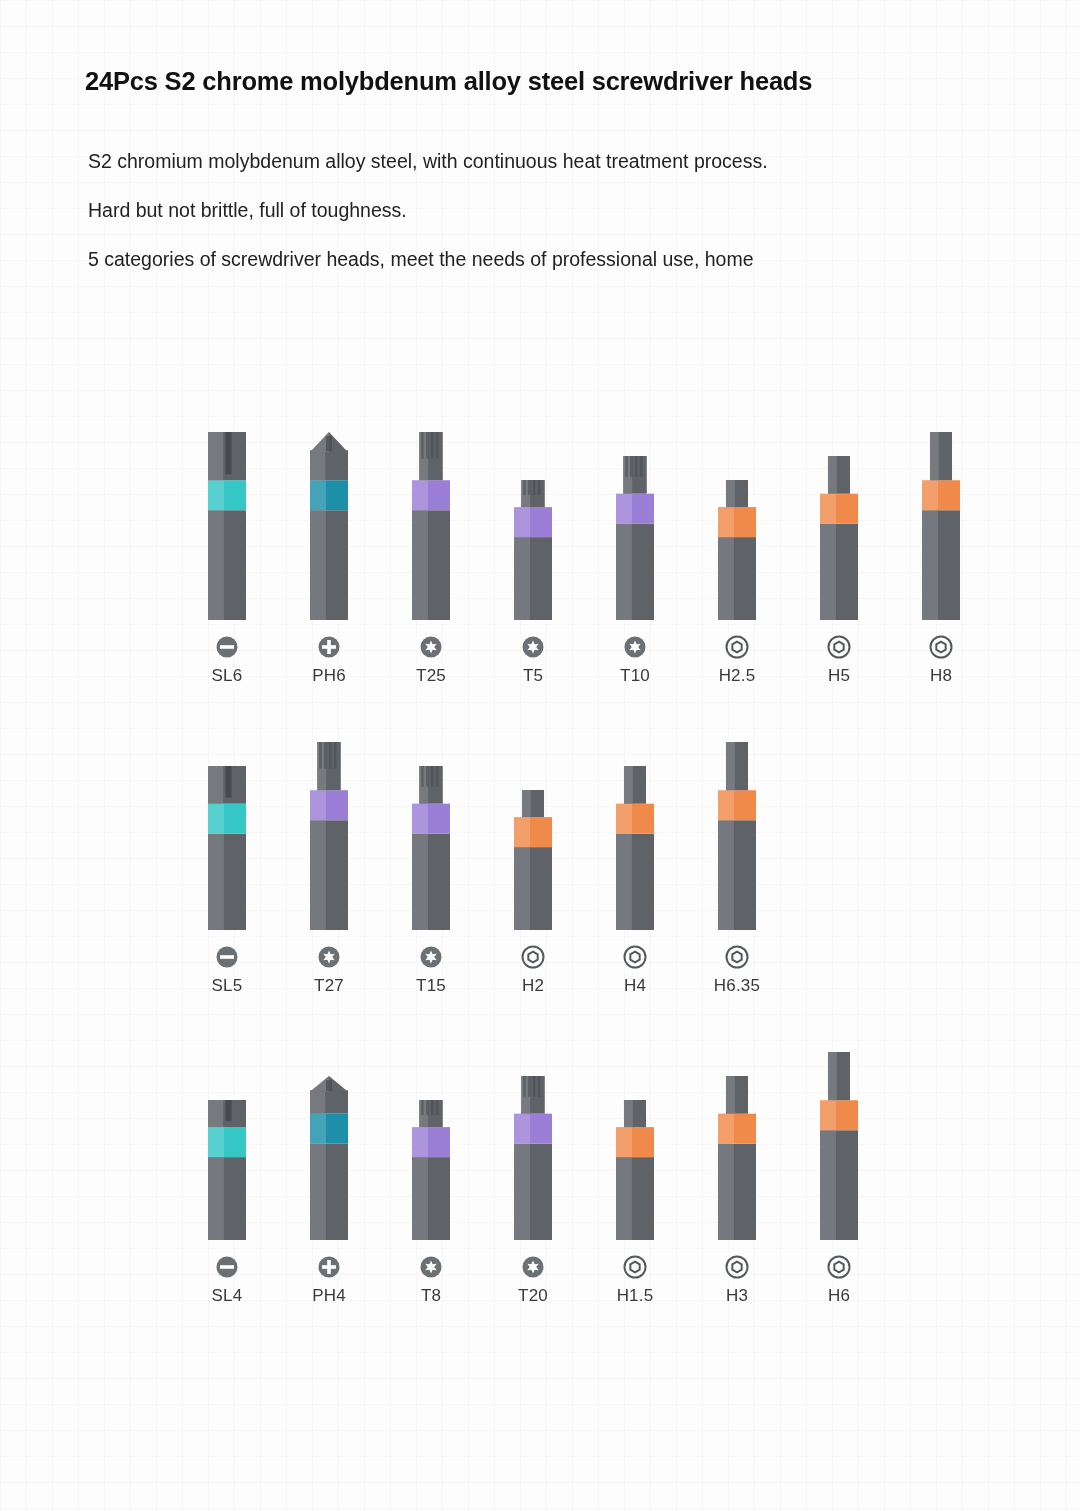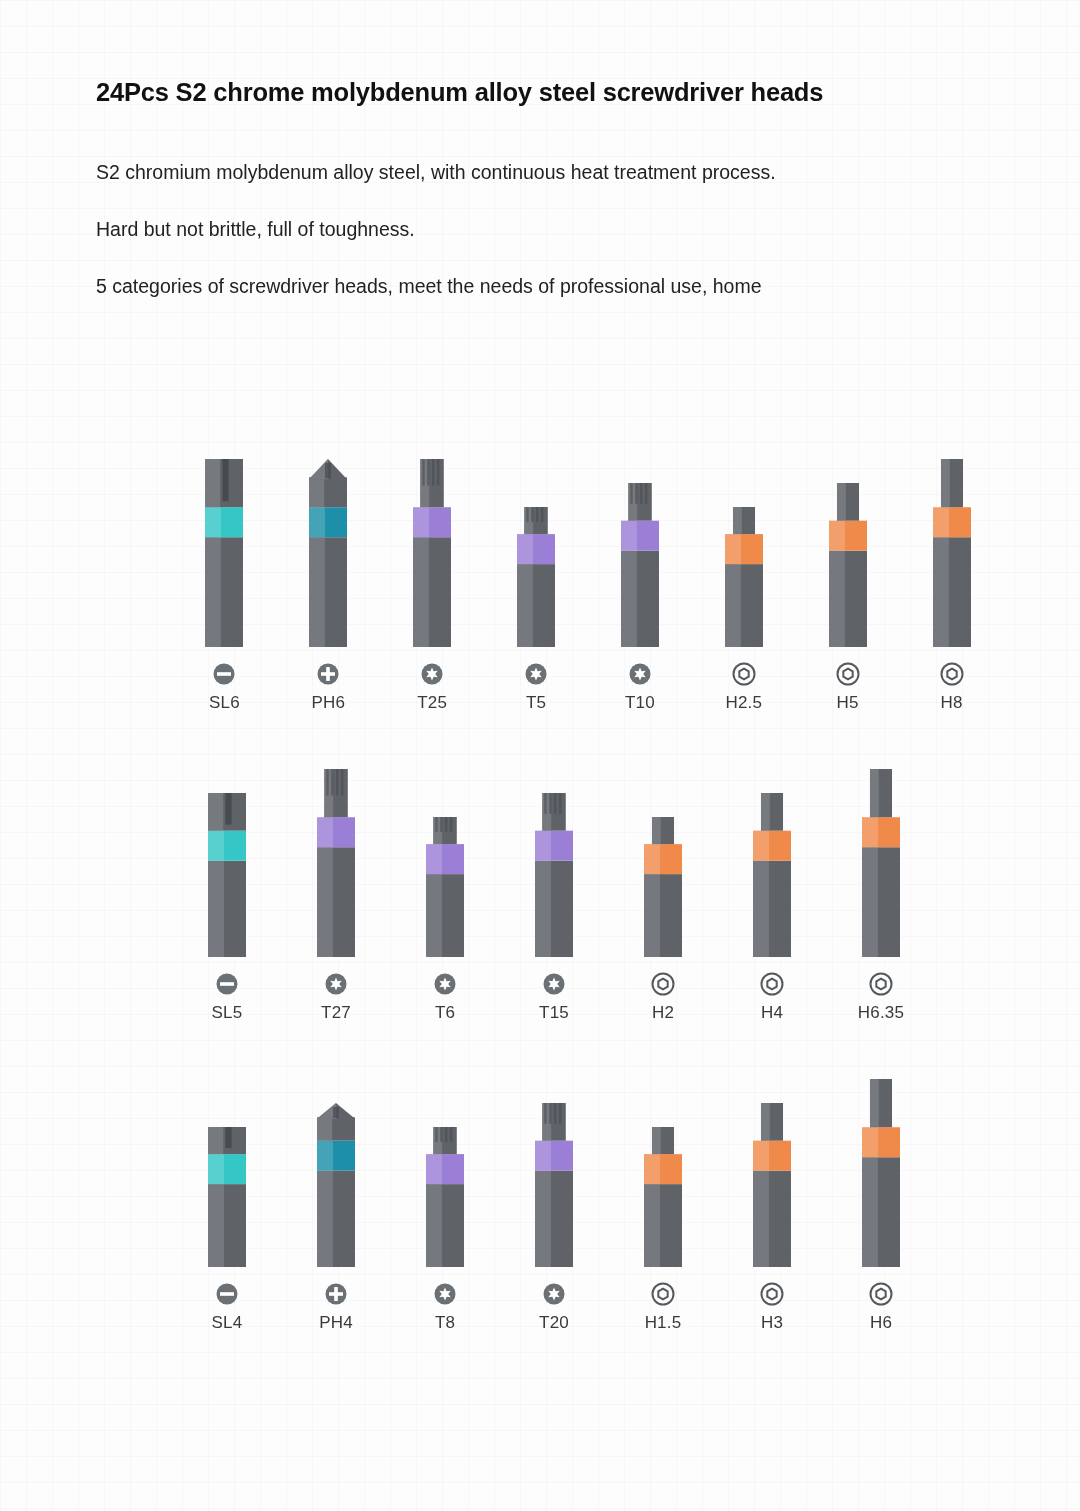"24Pcs S2 chrome molybdenum alloy" h1.title { margin: 16px -> 5px }
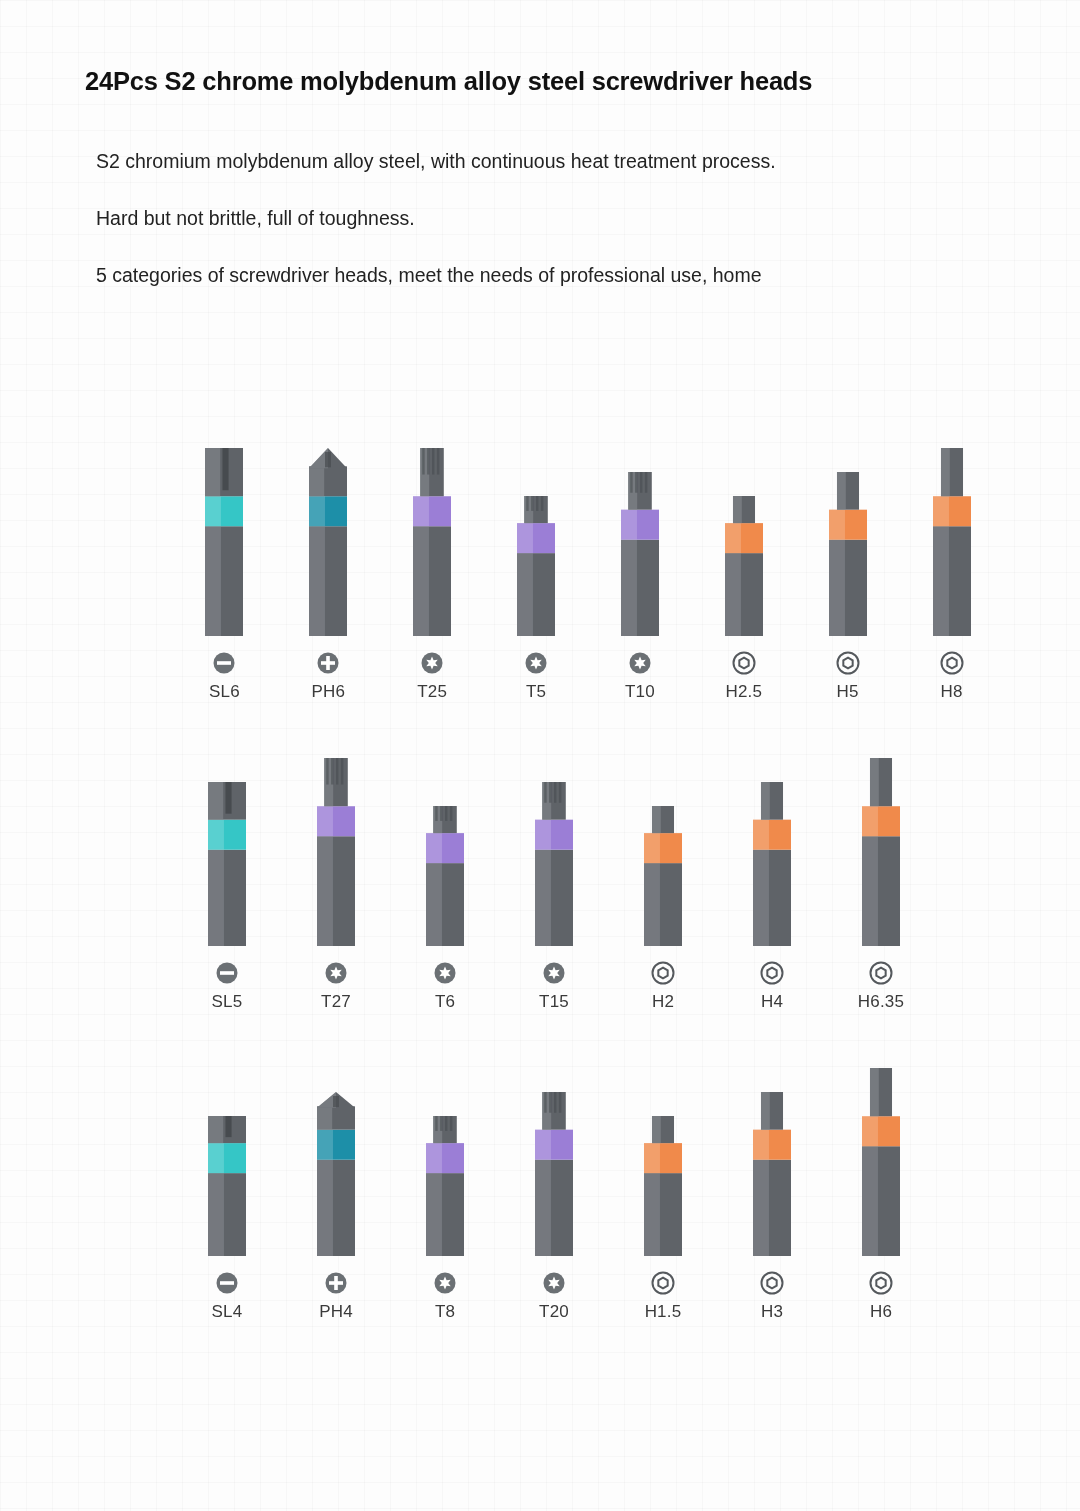"S2 chromium molybdenum alloy steel," .desc p { margin: 16px -> 8px }
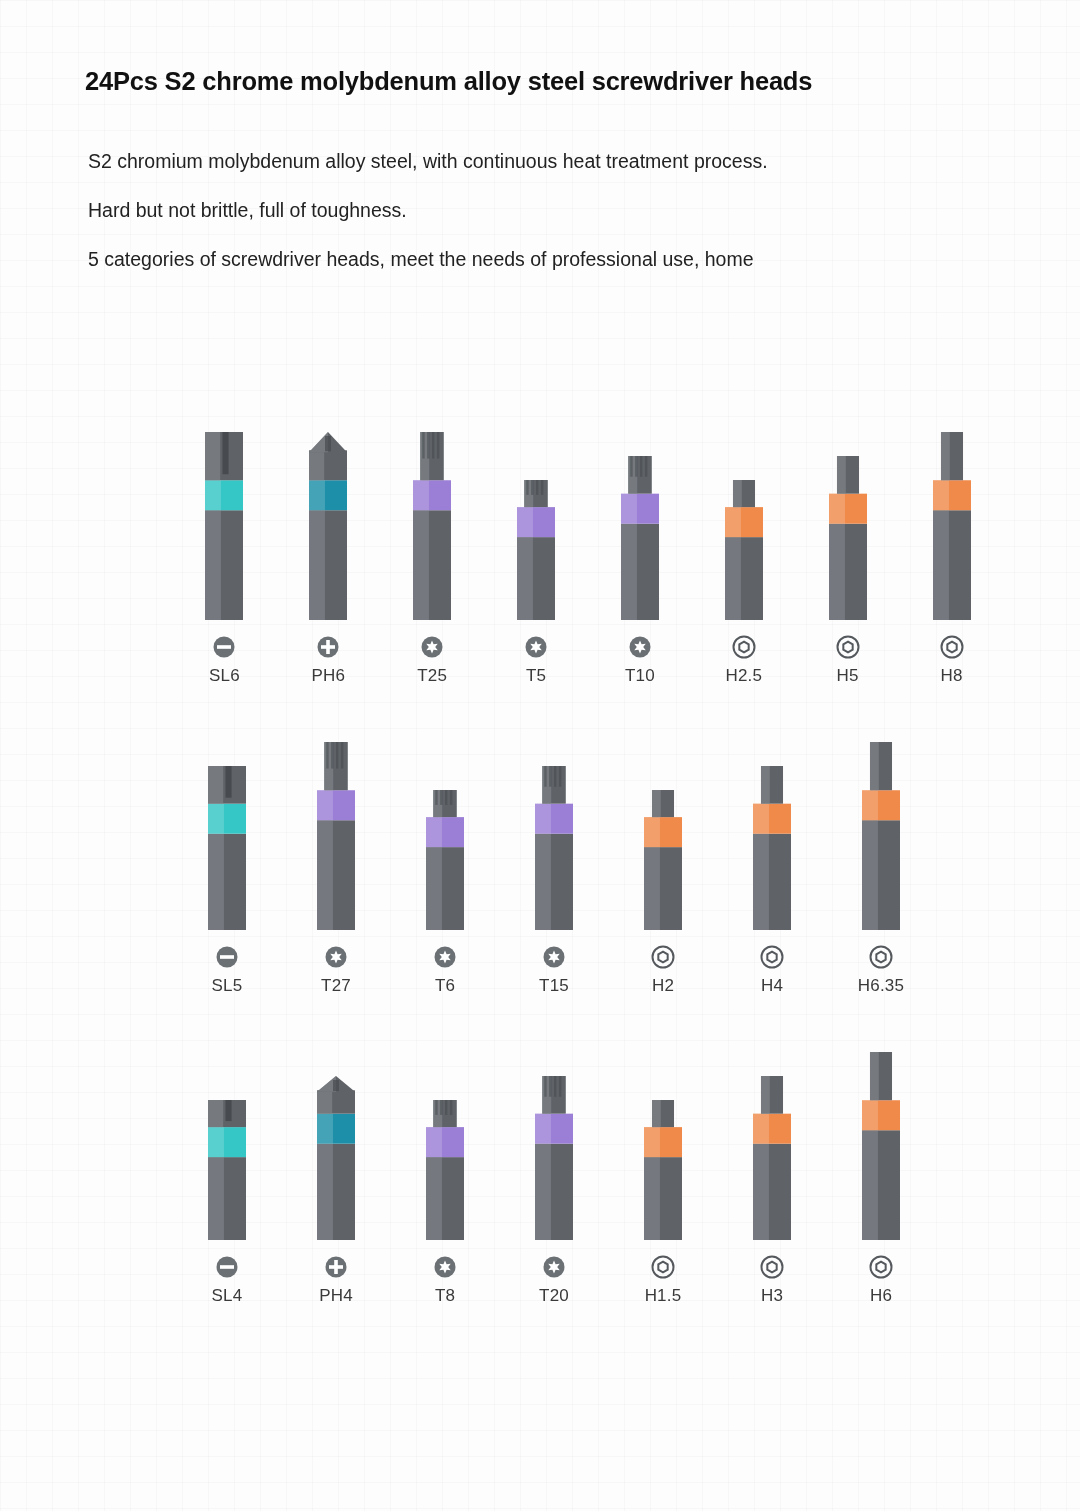"SL6" .bit-row { gap: 7px -> 0 }
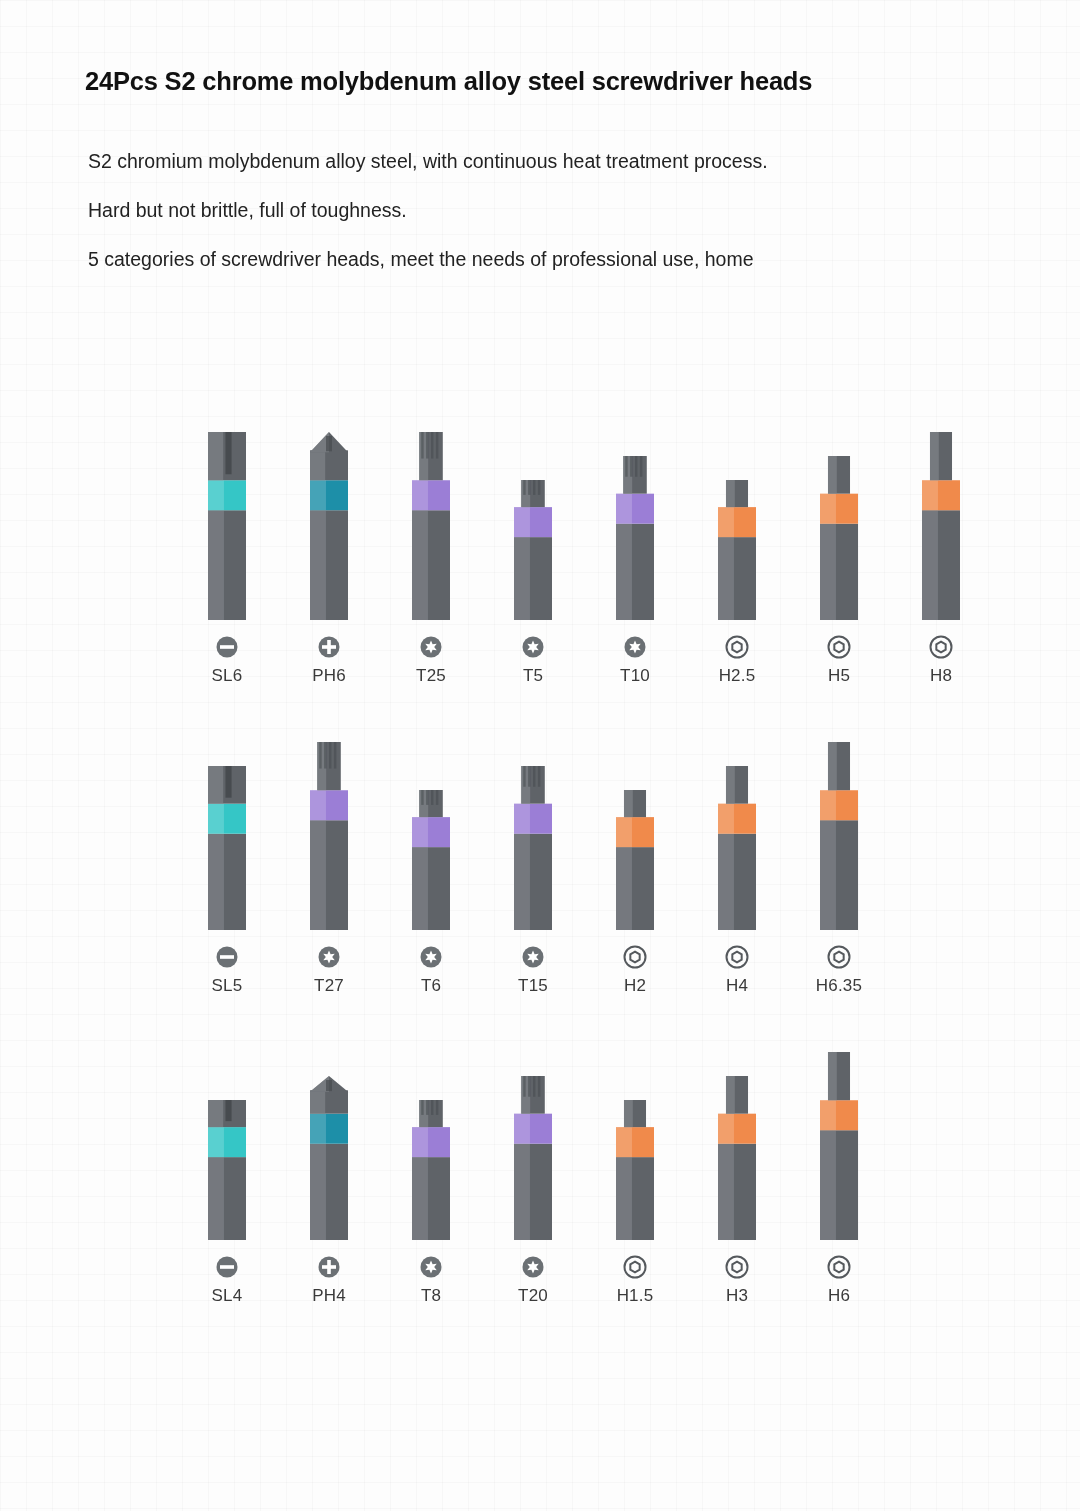"T6" div.bit-cell { html: <div> <div> <svg> <rect></rect> <rect></rect> <rect></rect> <rect></rect> <rect></rect> <rect></rect> <rect></rect> <rect></rect> <rect></rect> <rect></rect> </svg> </div> <div> <svg> <circle></circle> <polygon></polygon> </svg> </div> <div>T6</div> </div> -> none }
